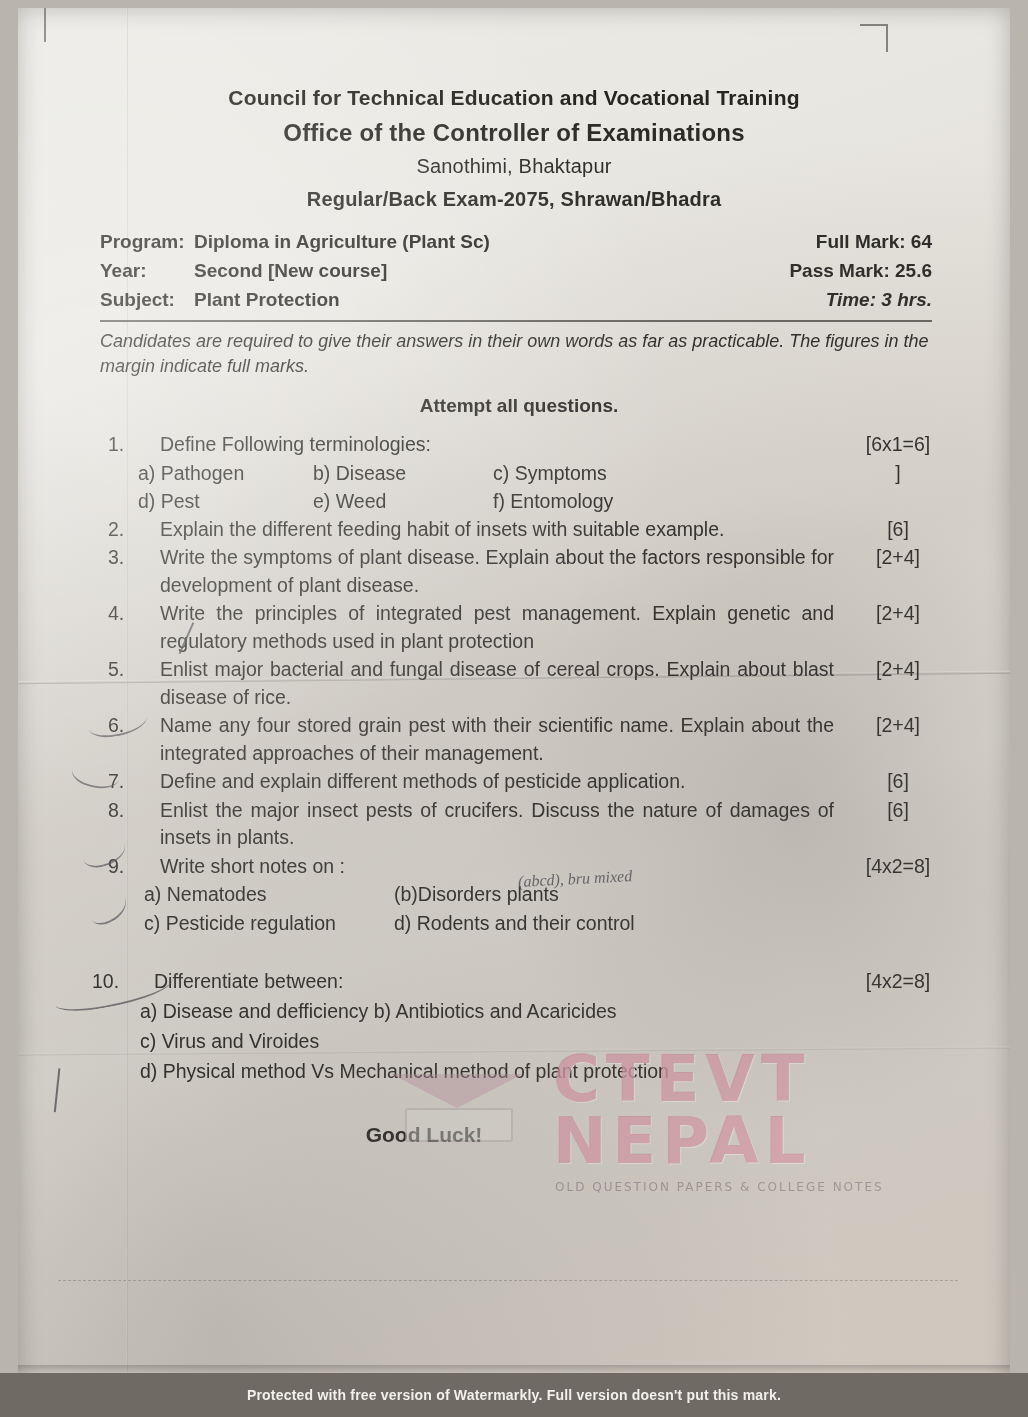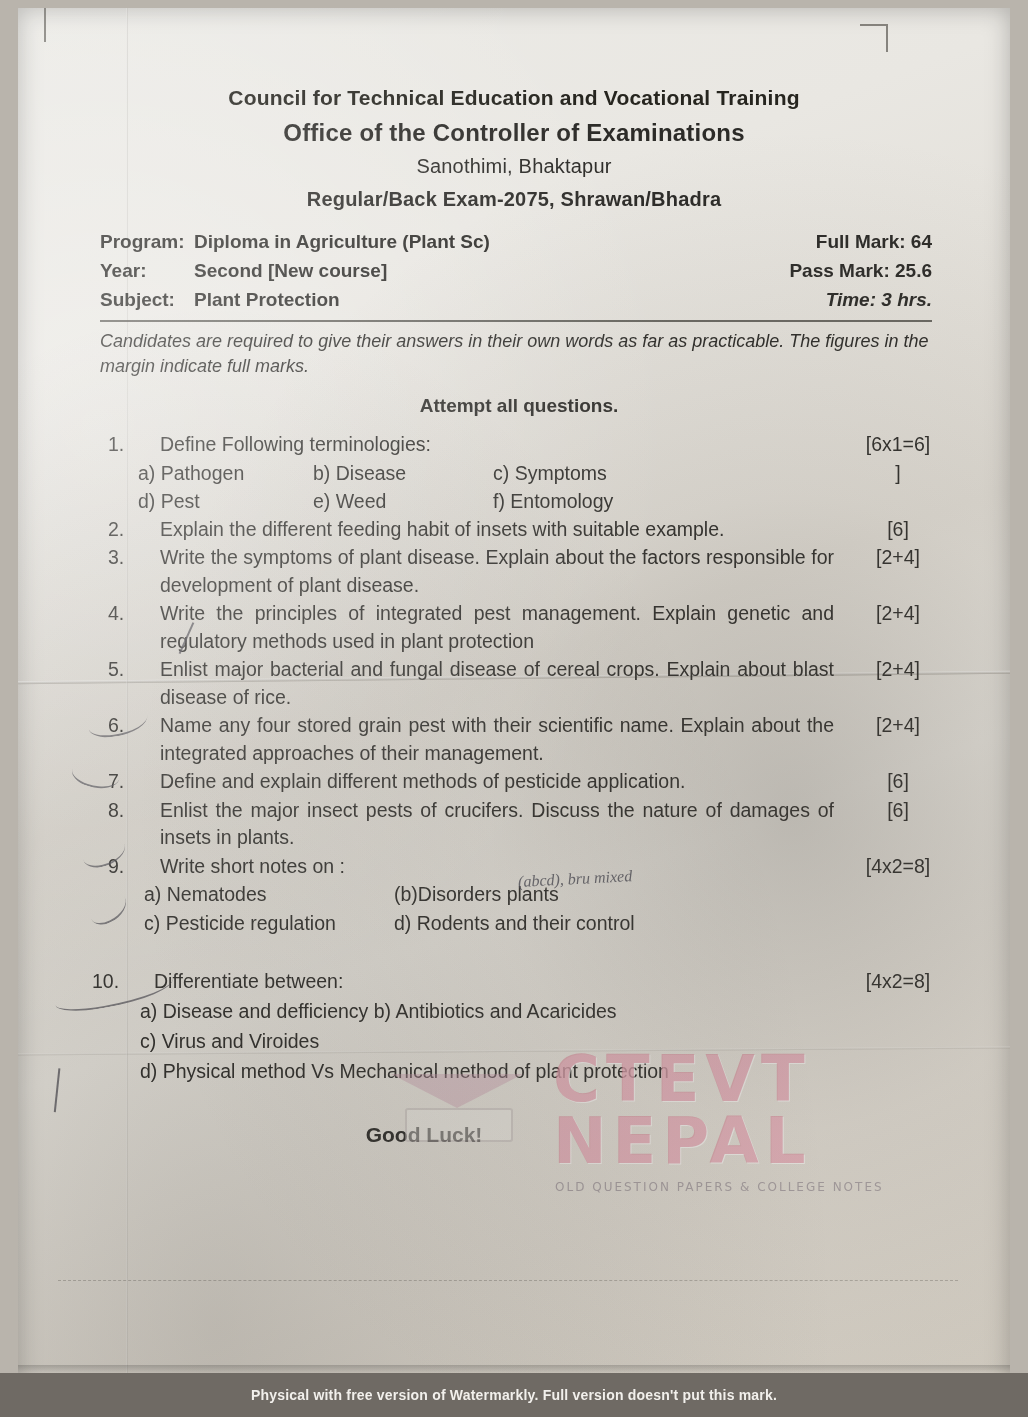"Physical with free version of" div.footer-text { text: Physical -> Protected }
